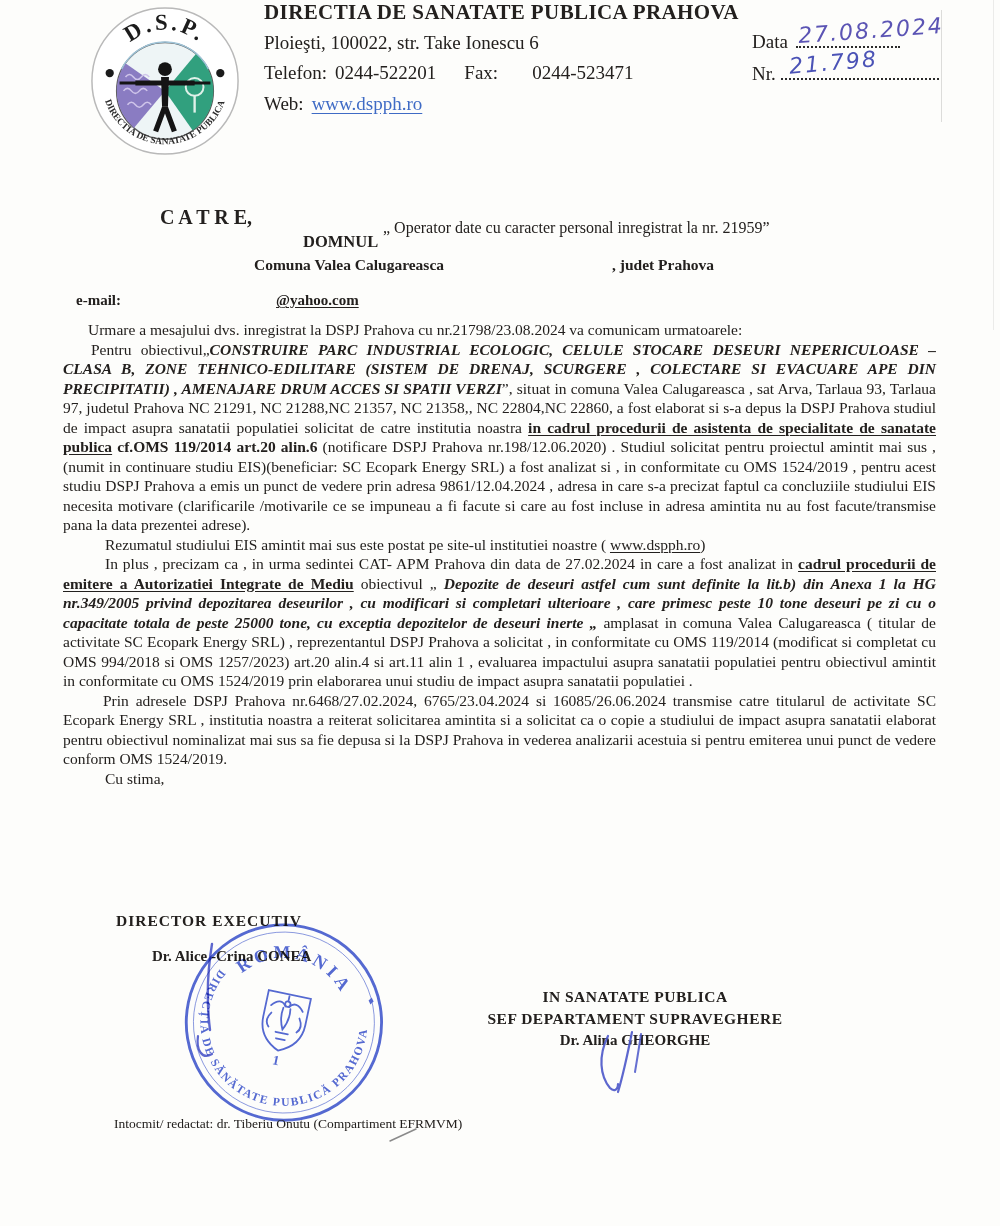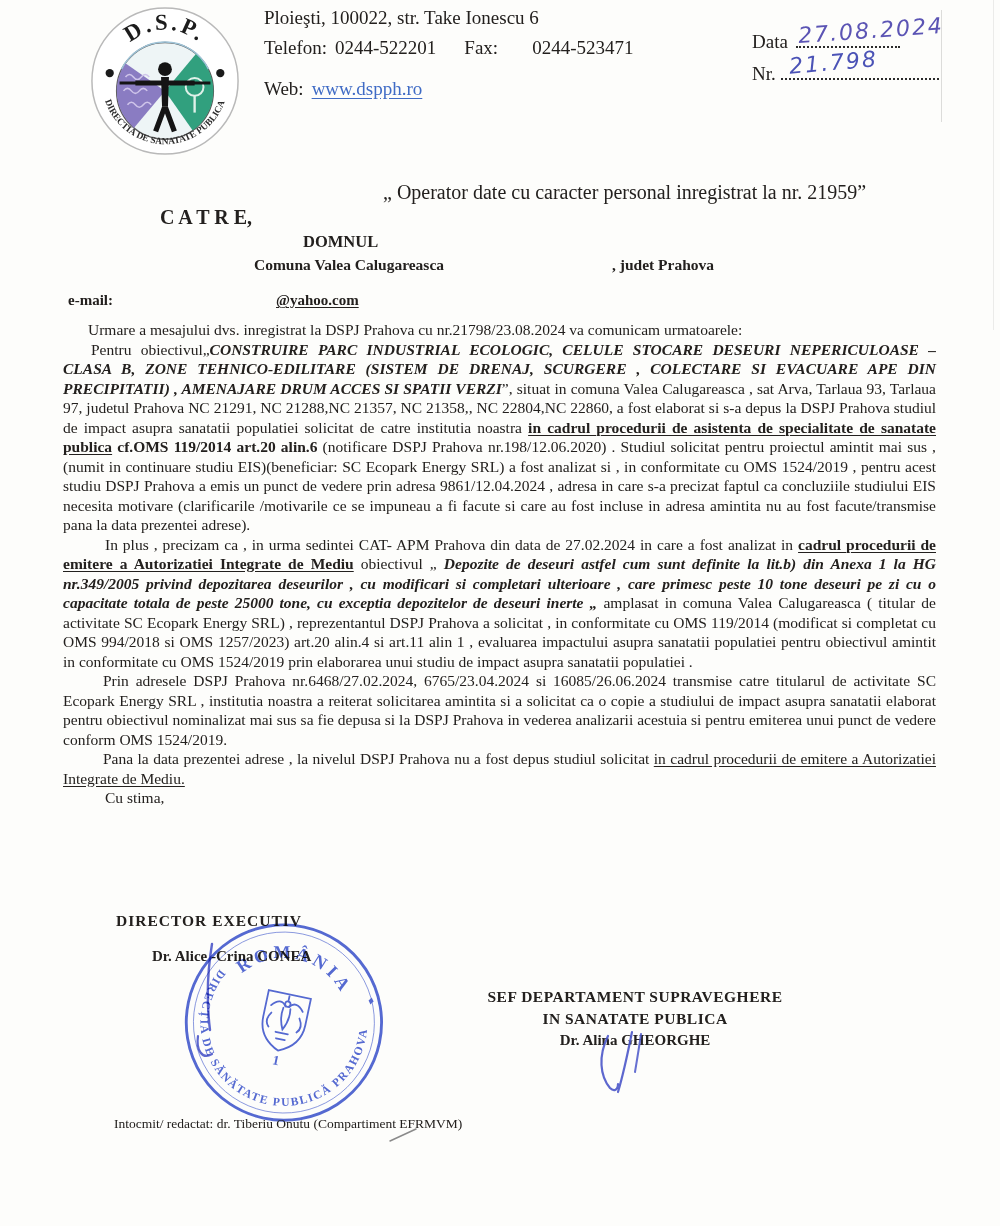"DIRECTIA DE SANATATE PUBLICA PRAHOVA" div.org-name { html: none -> <div>DIRECTIA DE SANATATE PUBLICA PRAHOVA</div> }
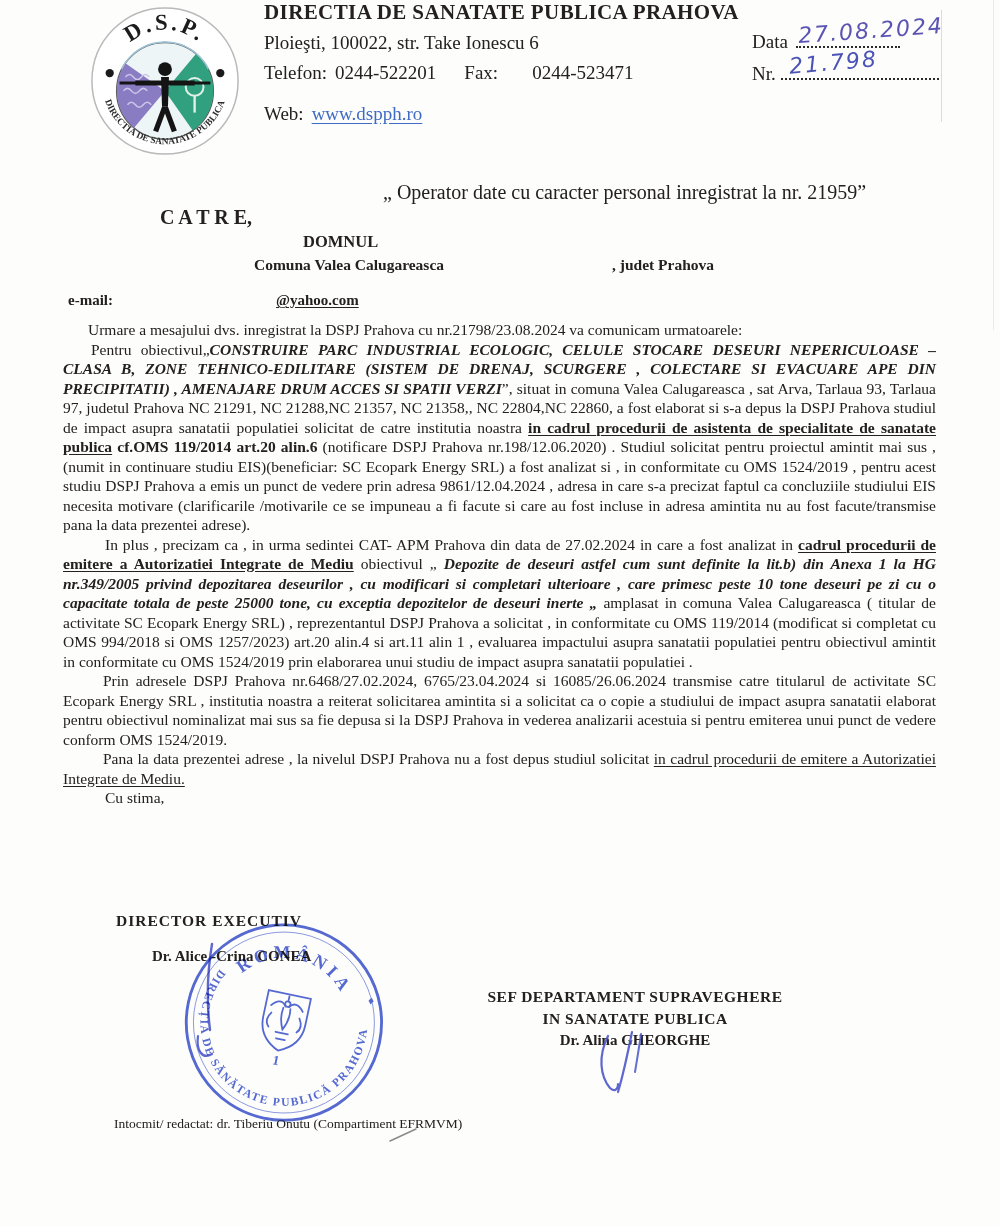"Web: www.dspph.ro" div.hline { margin-top: 19px -> 9px }
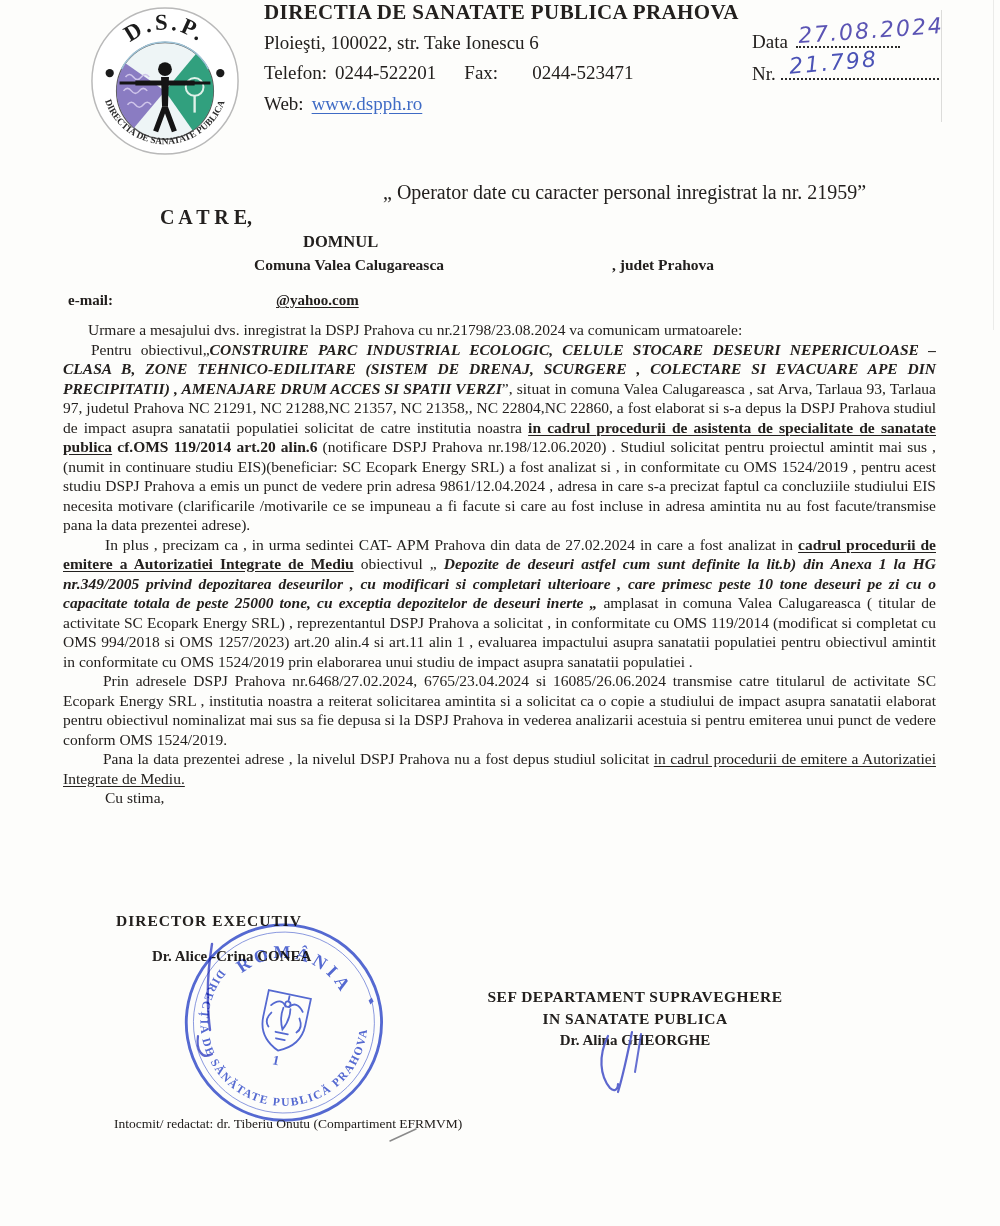"„ Operator date cu caracter" .operator { font-size: 20px -> 16px; margin-top: none -> 38px }
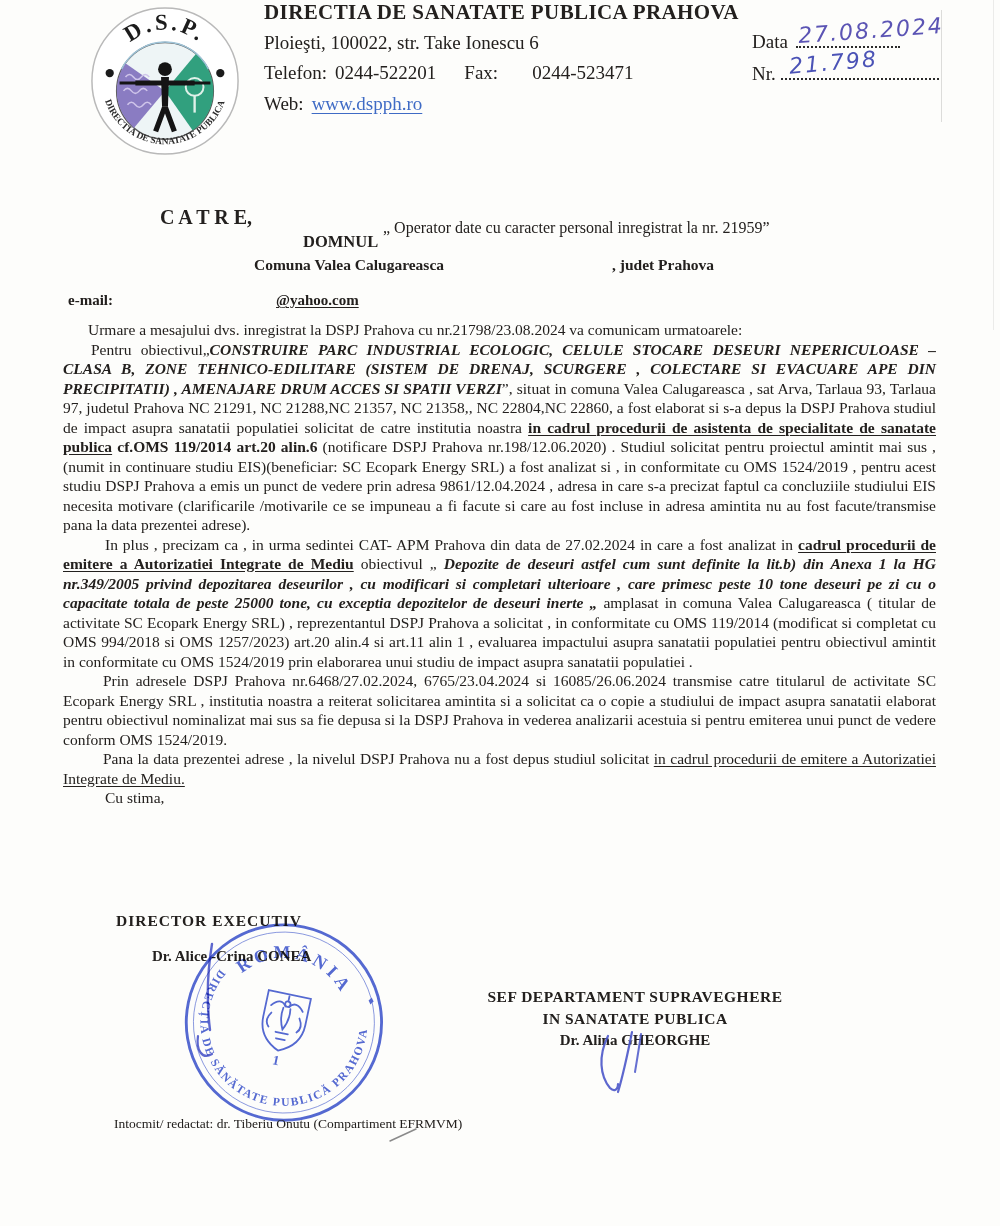"e-mail:" div.abs { left: 68px -> 76px }
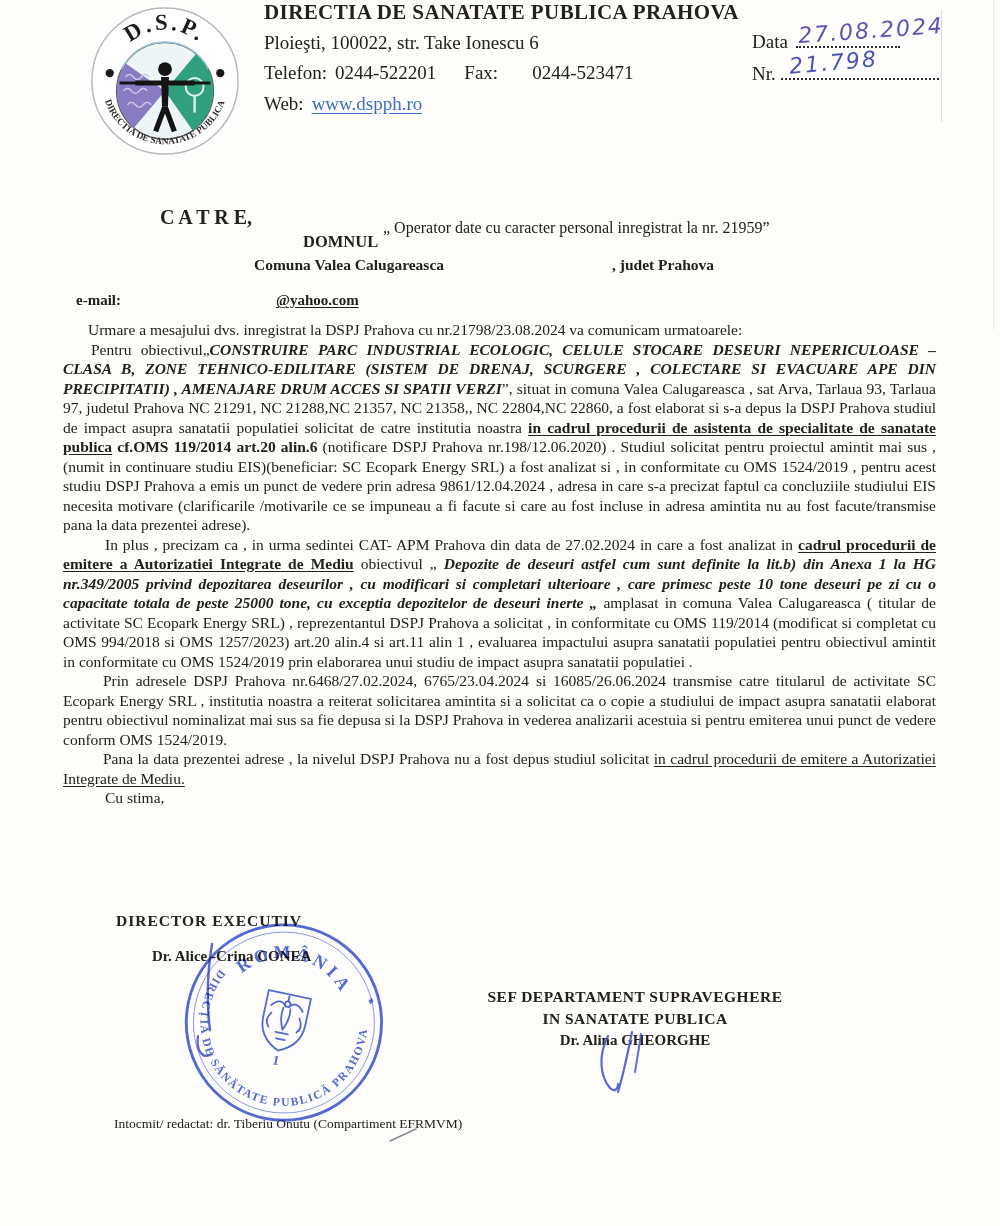"Rezumatul studiului EIS amintit mai" p.p3 { html: none -> <p><span>Rezumatul studiului EIS amintit mai sus este postat pe site-ul institutiei noastre ( </span><span>www.dspph.ro</span><span>)</span></p> }
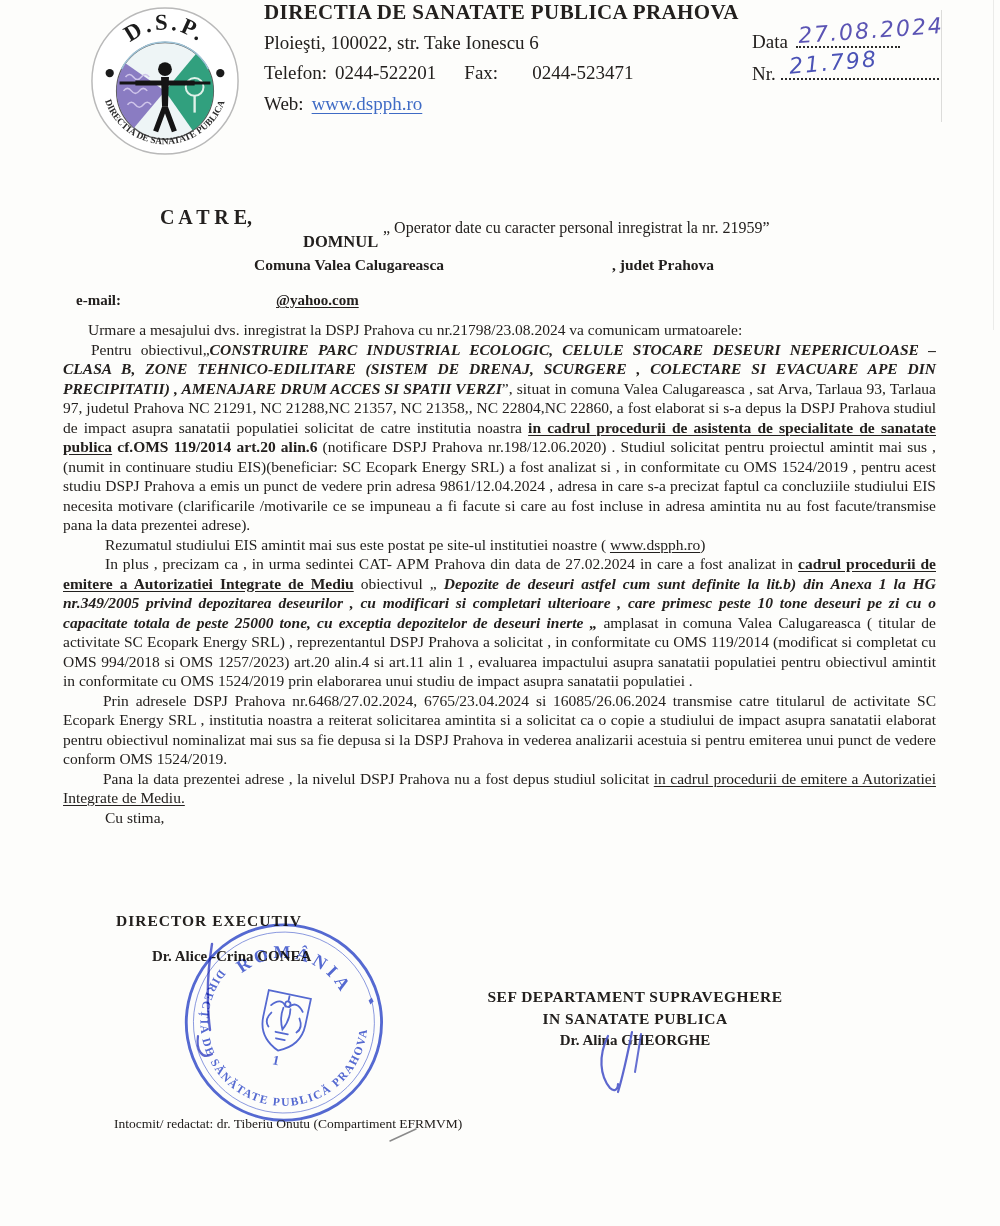"Pana la data prezentei adrese" p.p6 { html: <p><span>Pana la data prezentei adrese , la nivelul DSPJ Prahova nu a fost depus studiul solicitat </span><span>in cadrul procedurii de emitere a Autorizatiei Integrate de Mediu.</span></p> -> none }
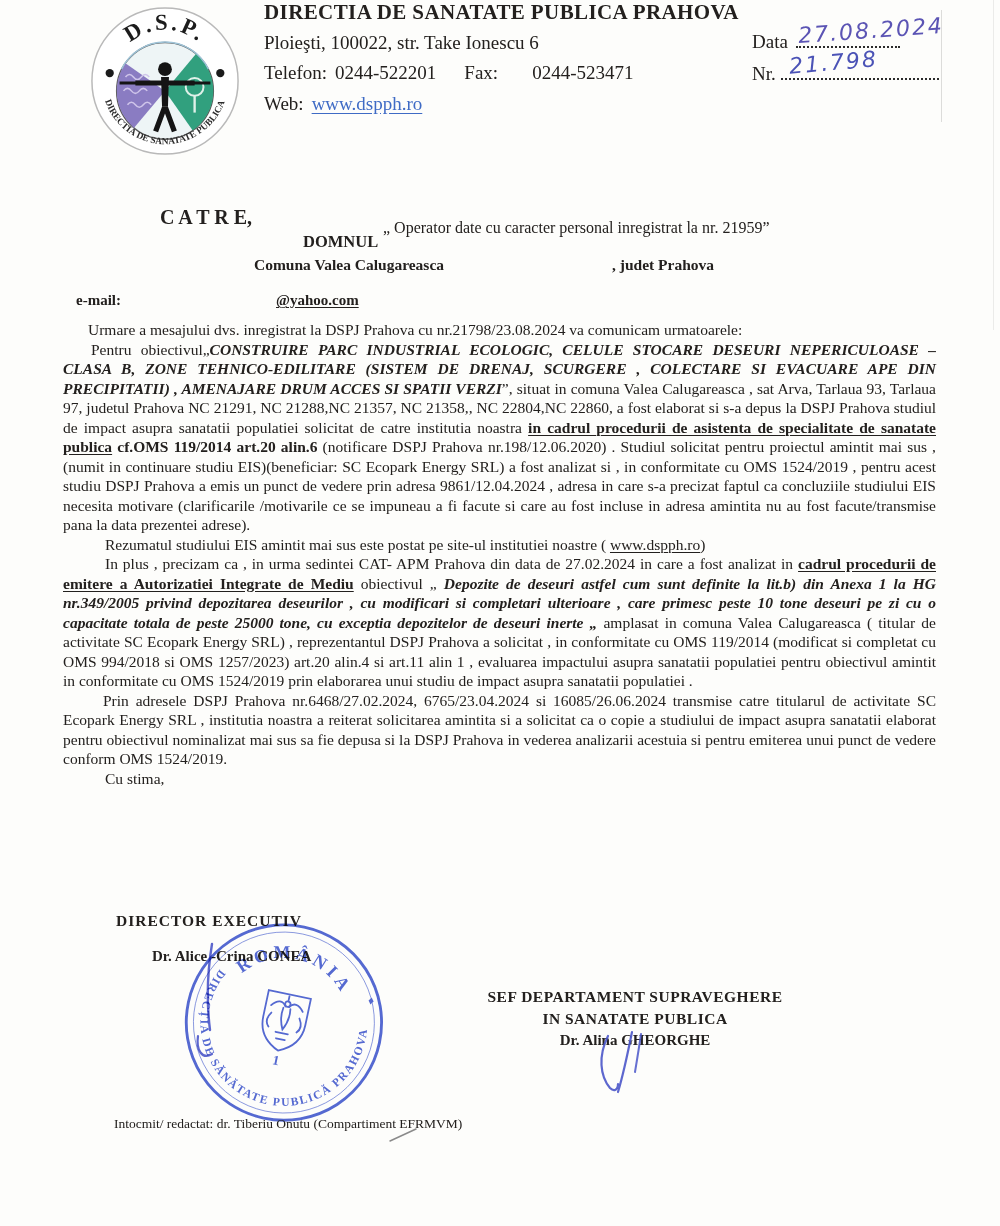"SEF DEPARTAMENT SUPRAVEGHERE" div.sig-title { order: before "IN SANATATE PUBLICA" -> after "IN SANATATE PUBLICA" }
